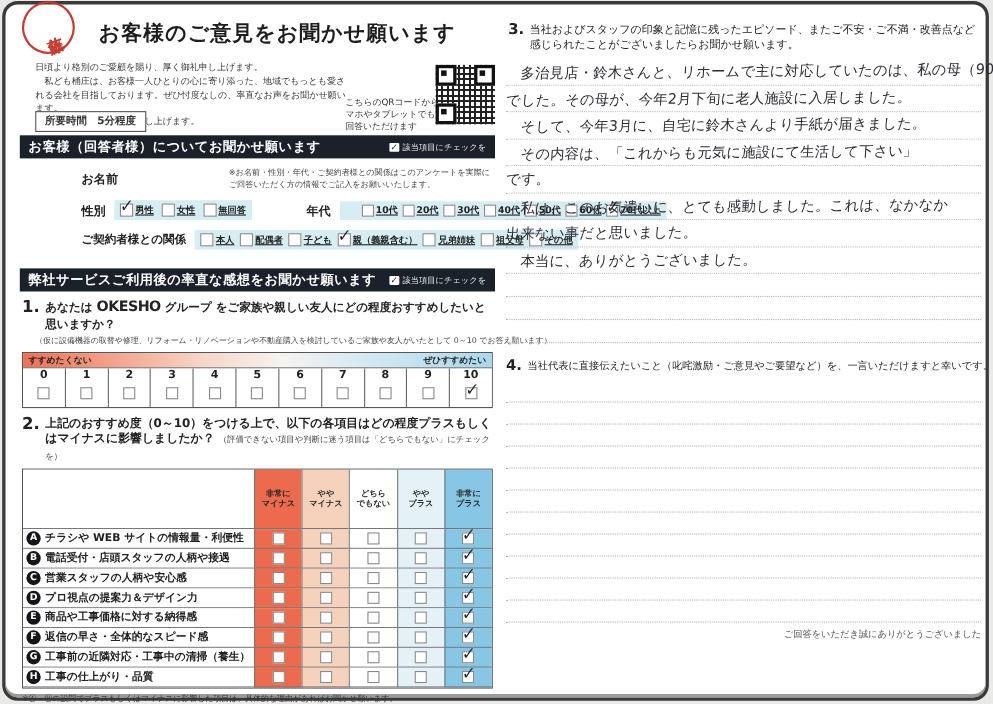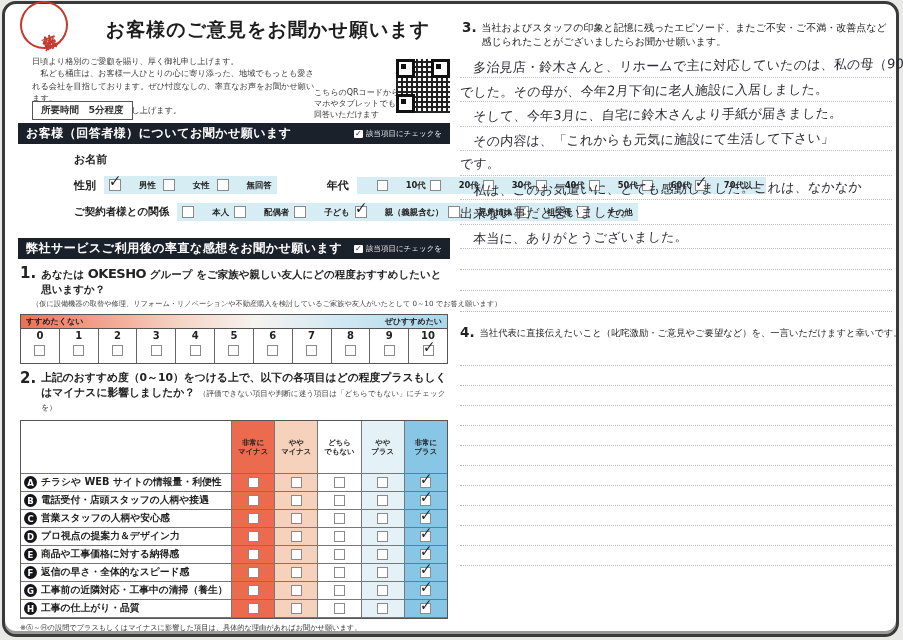"お客様のご意見をお聞かせ願います" .title { left: 80px -> 64px }
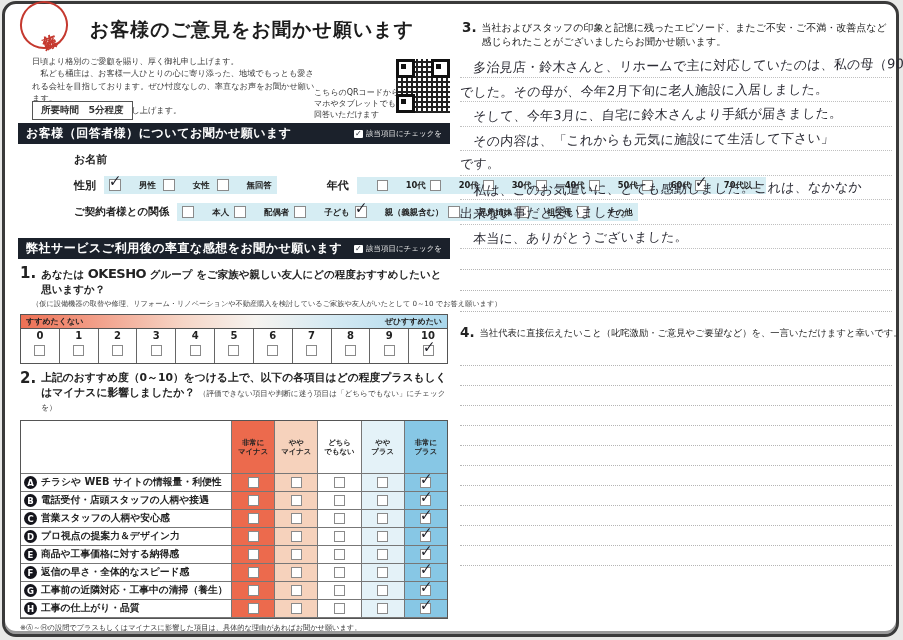"※お名前・性別・年代・ご契約者様との関係はこのアンケートを実際に" span.name-note { html: none -> <span>※お名前・性別・年代・ご契約者様との関係はこのアンケートを実際に ご回答いただく方の情報でご記入をお願いいたします。</span> }
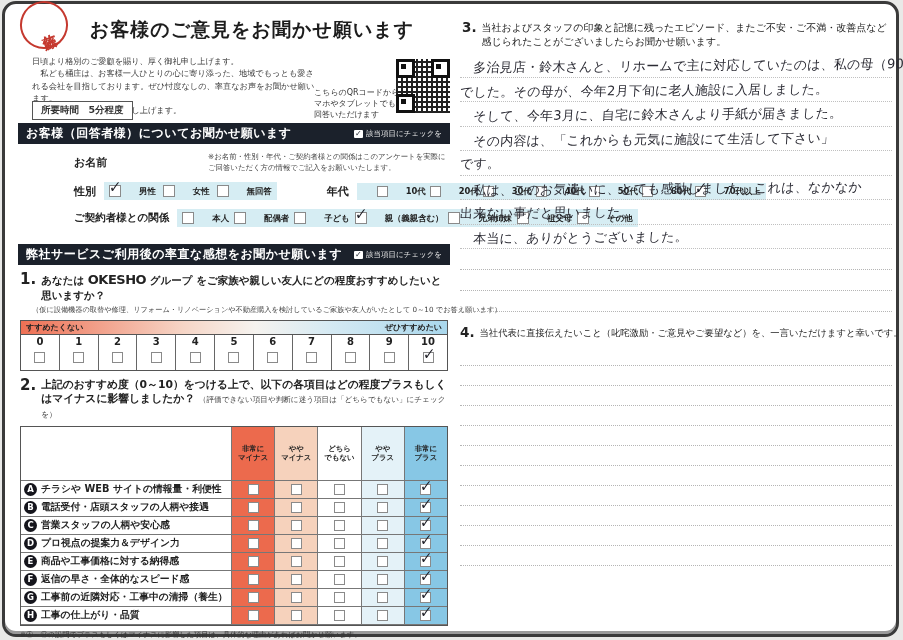"男性" .opt { gap: 18px -> 2px; text-decoration: none -> underline }
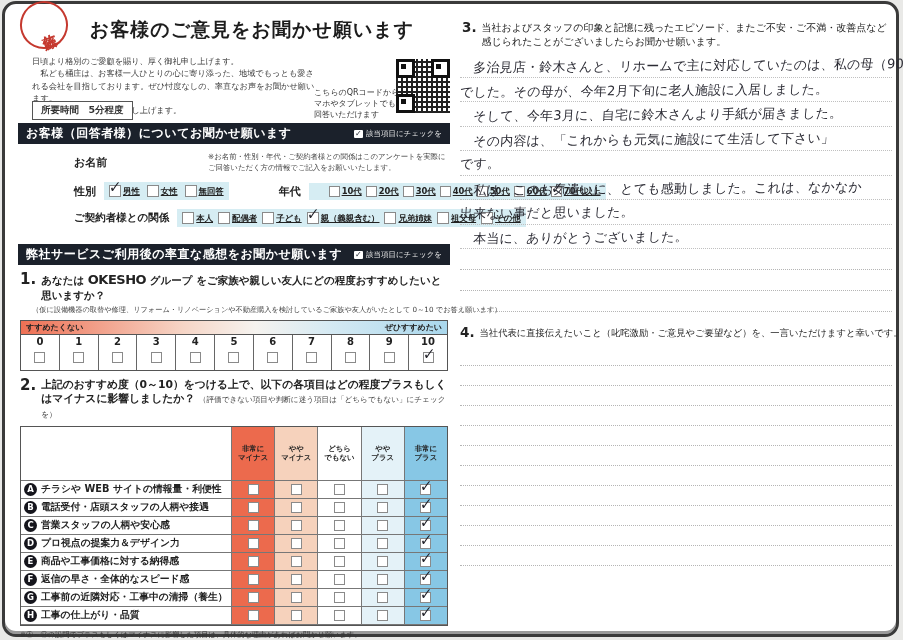"ご回答をいただき誠にありがとうございました" div.thanks { html: none -> <div>ご回答をいただき誠にありがとうございました</div> }
